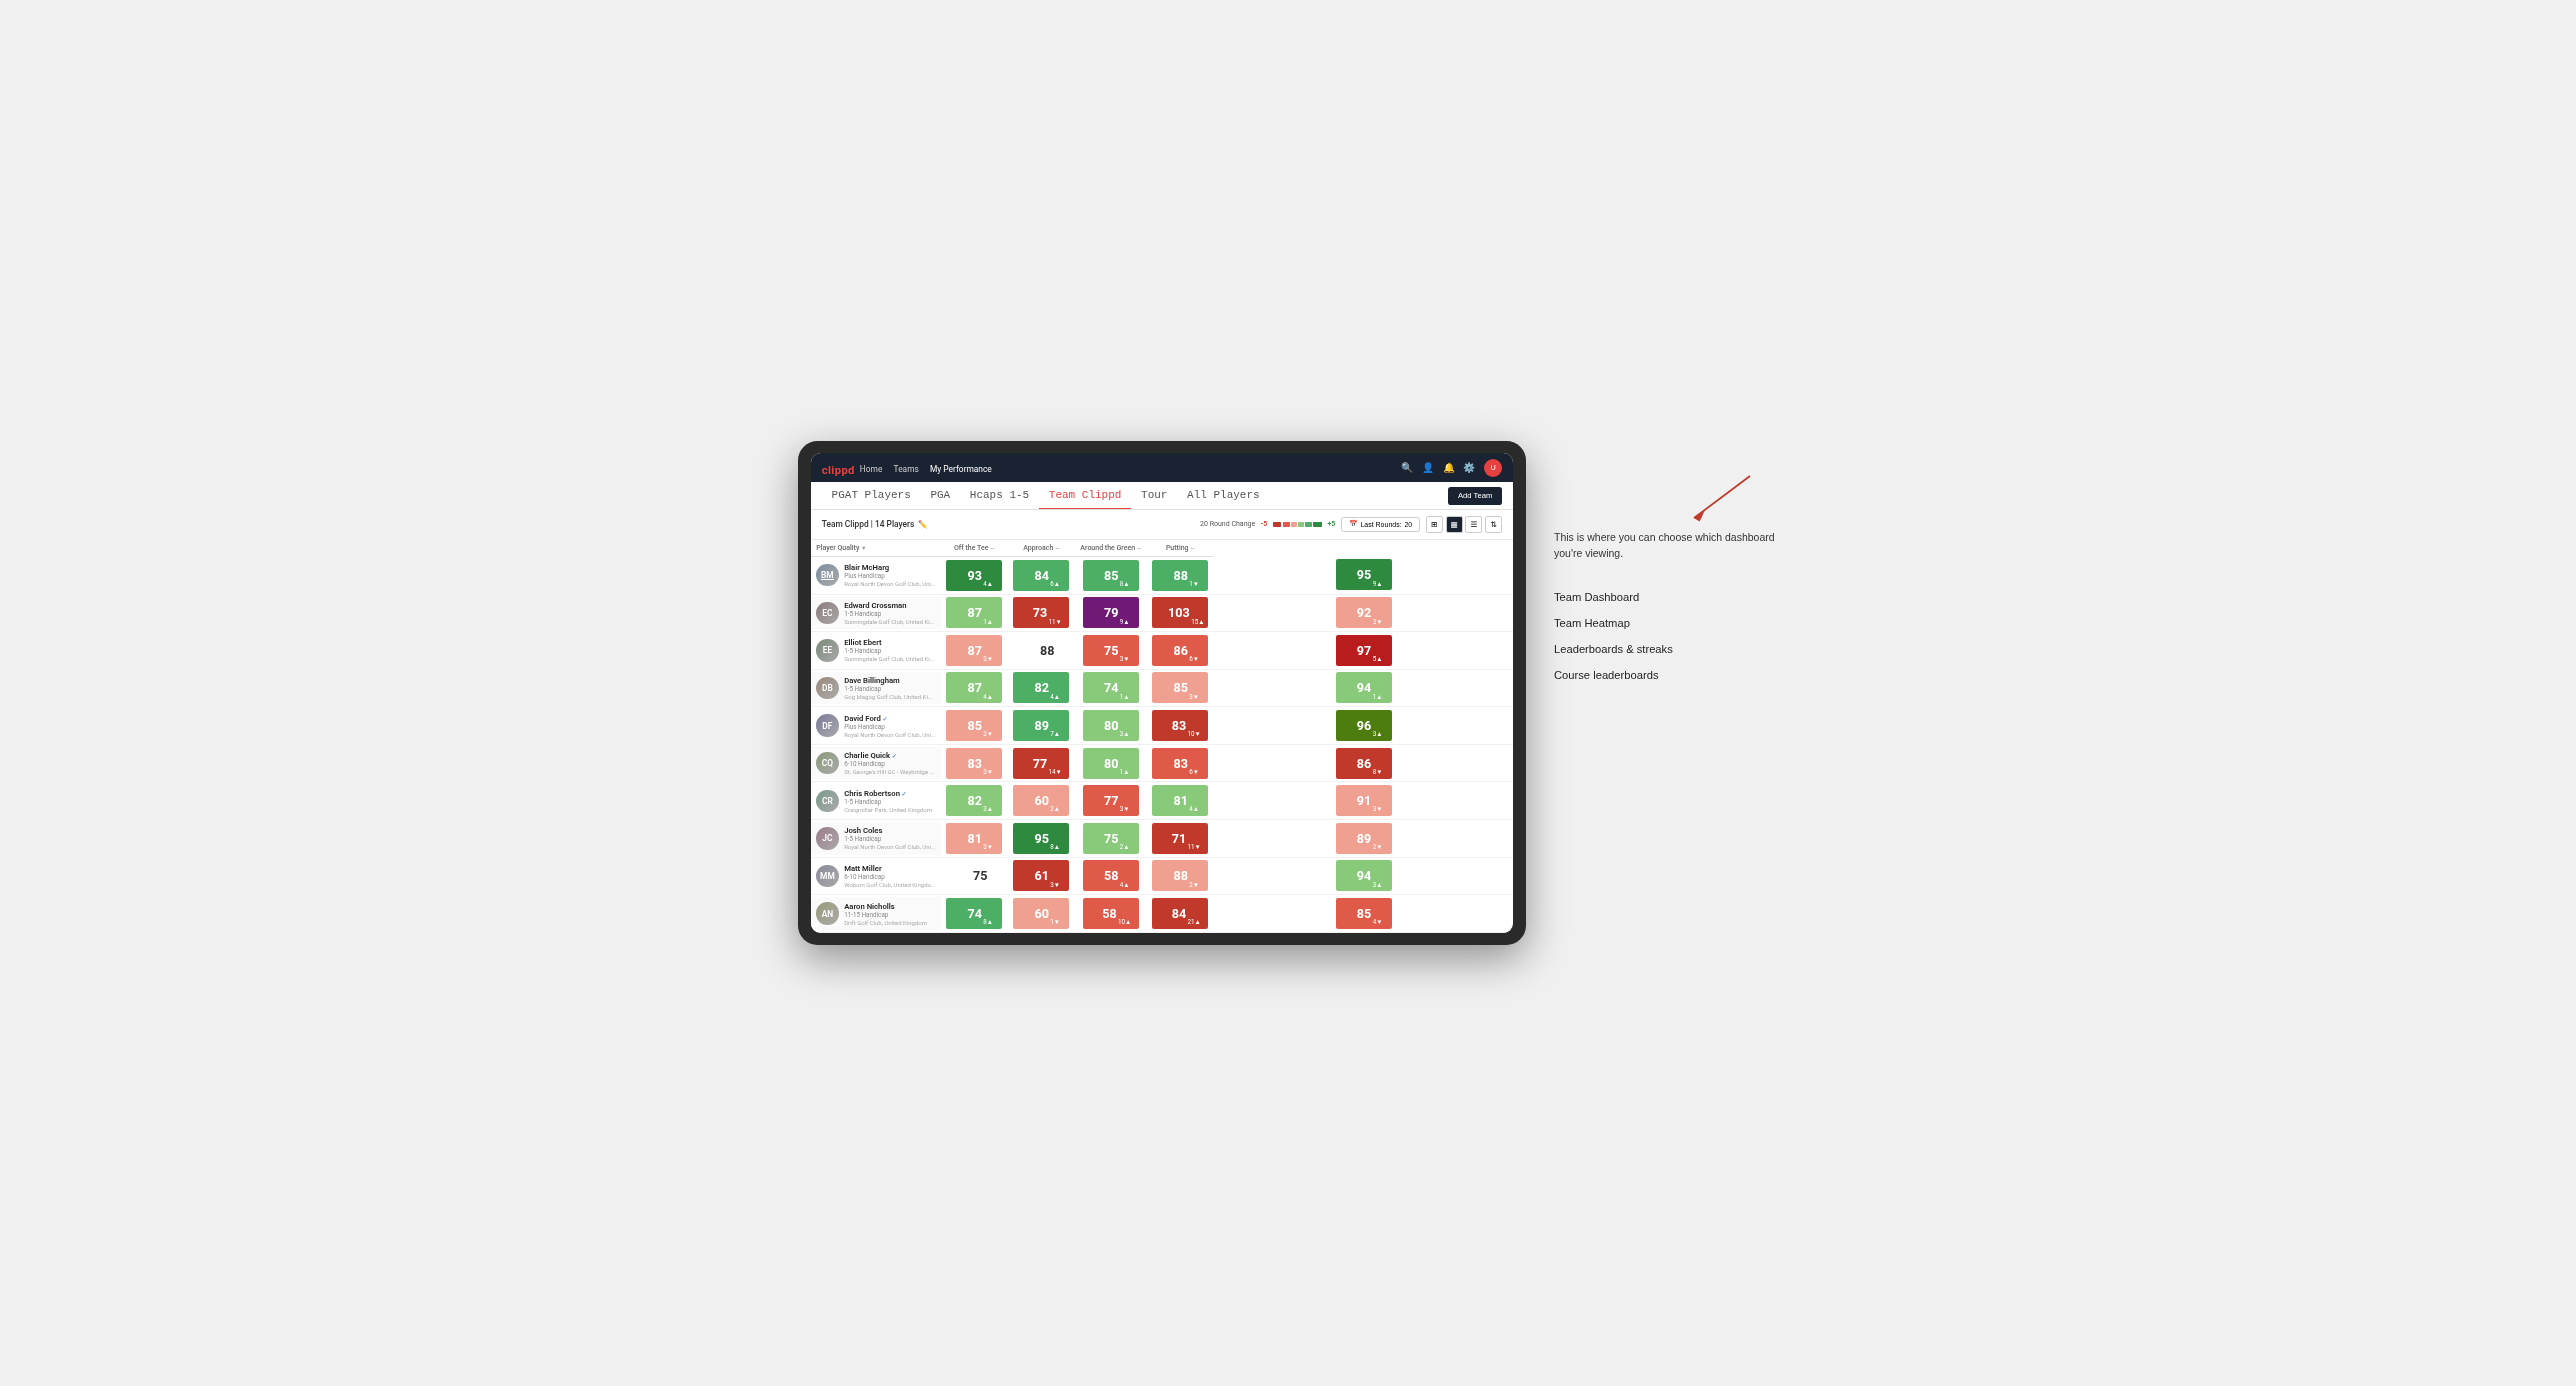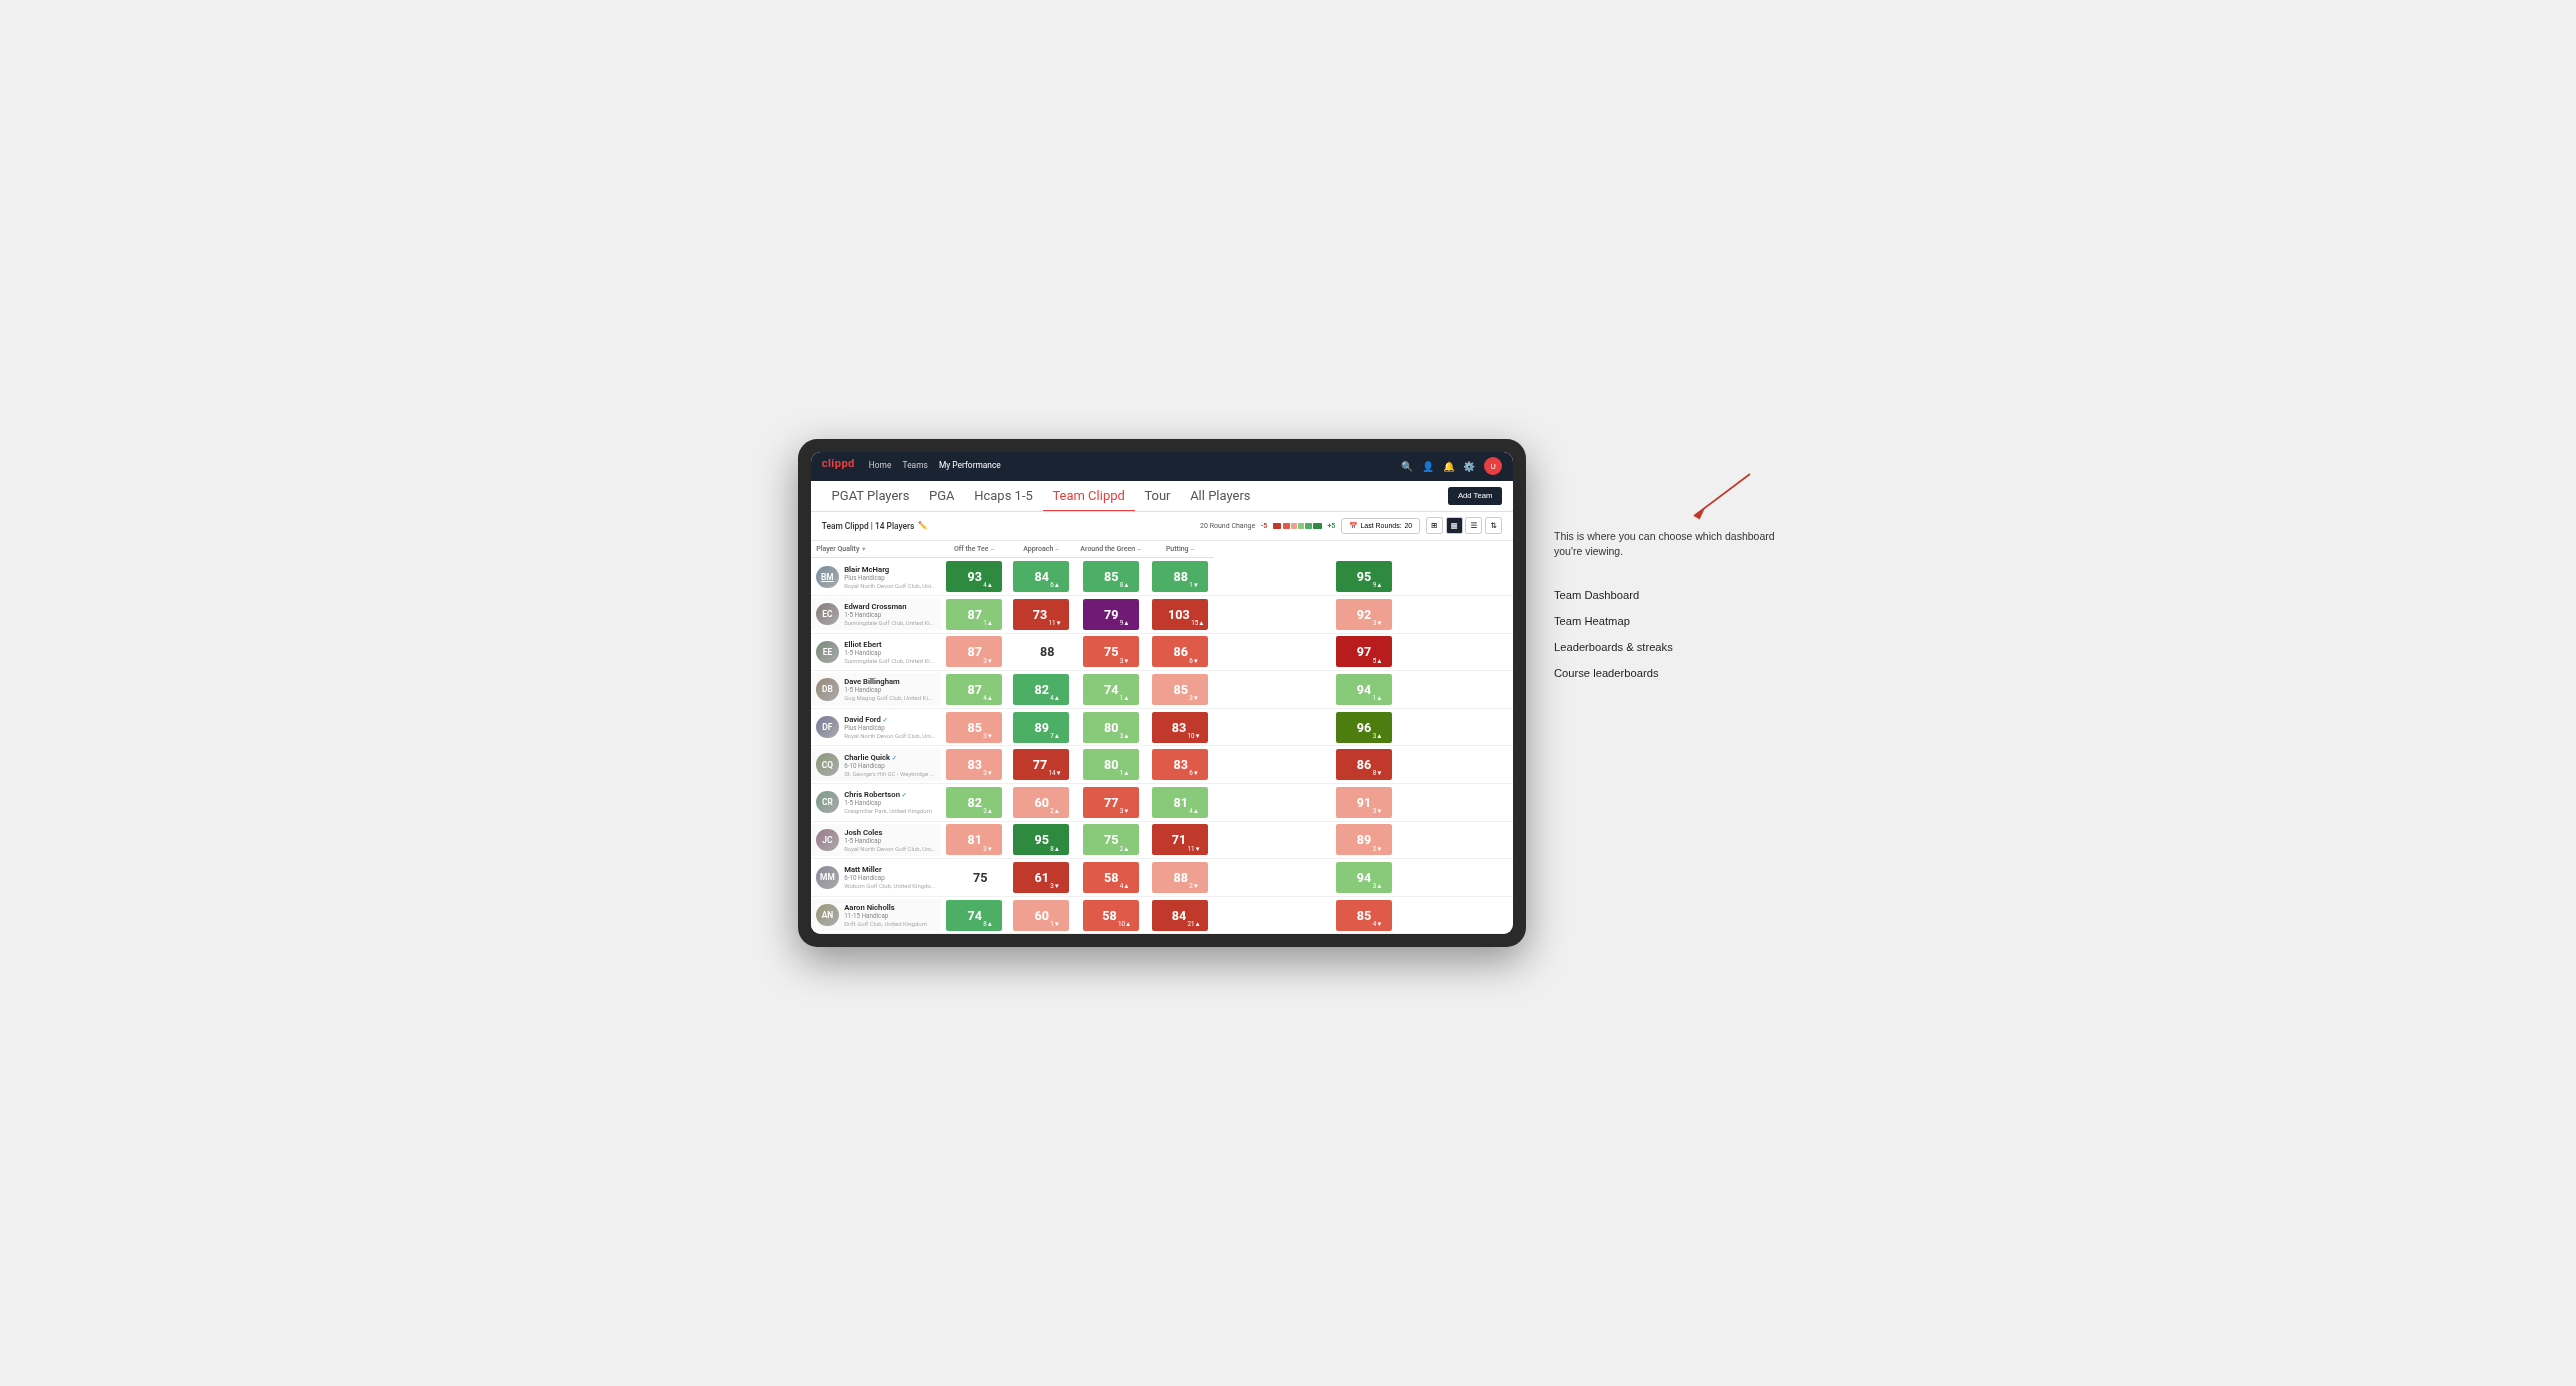"clippd" .nav-bar { align-items: flex-start -> flex-end; gap: 14px -> 5px }
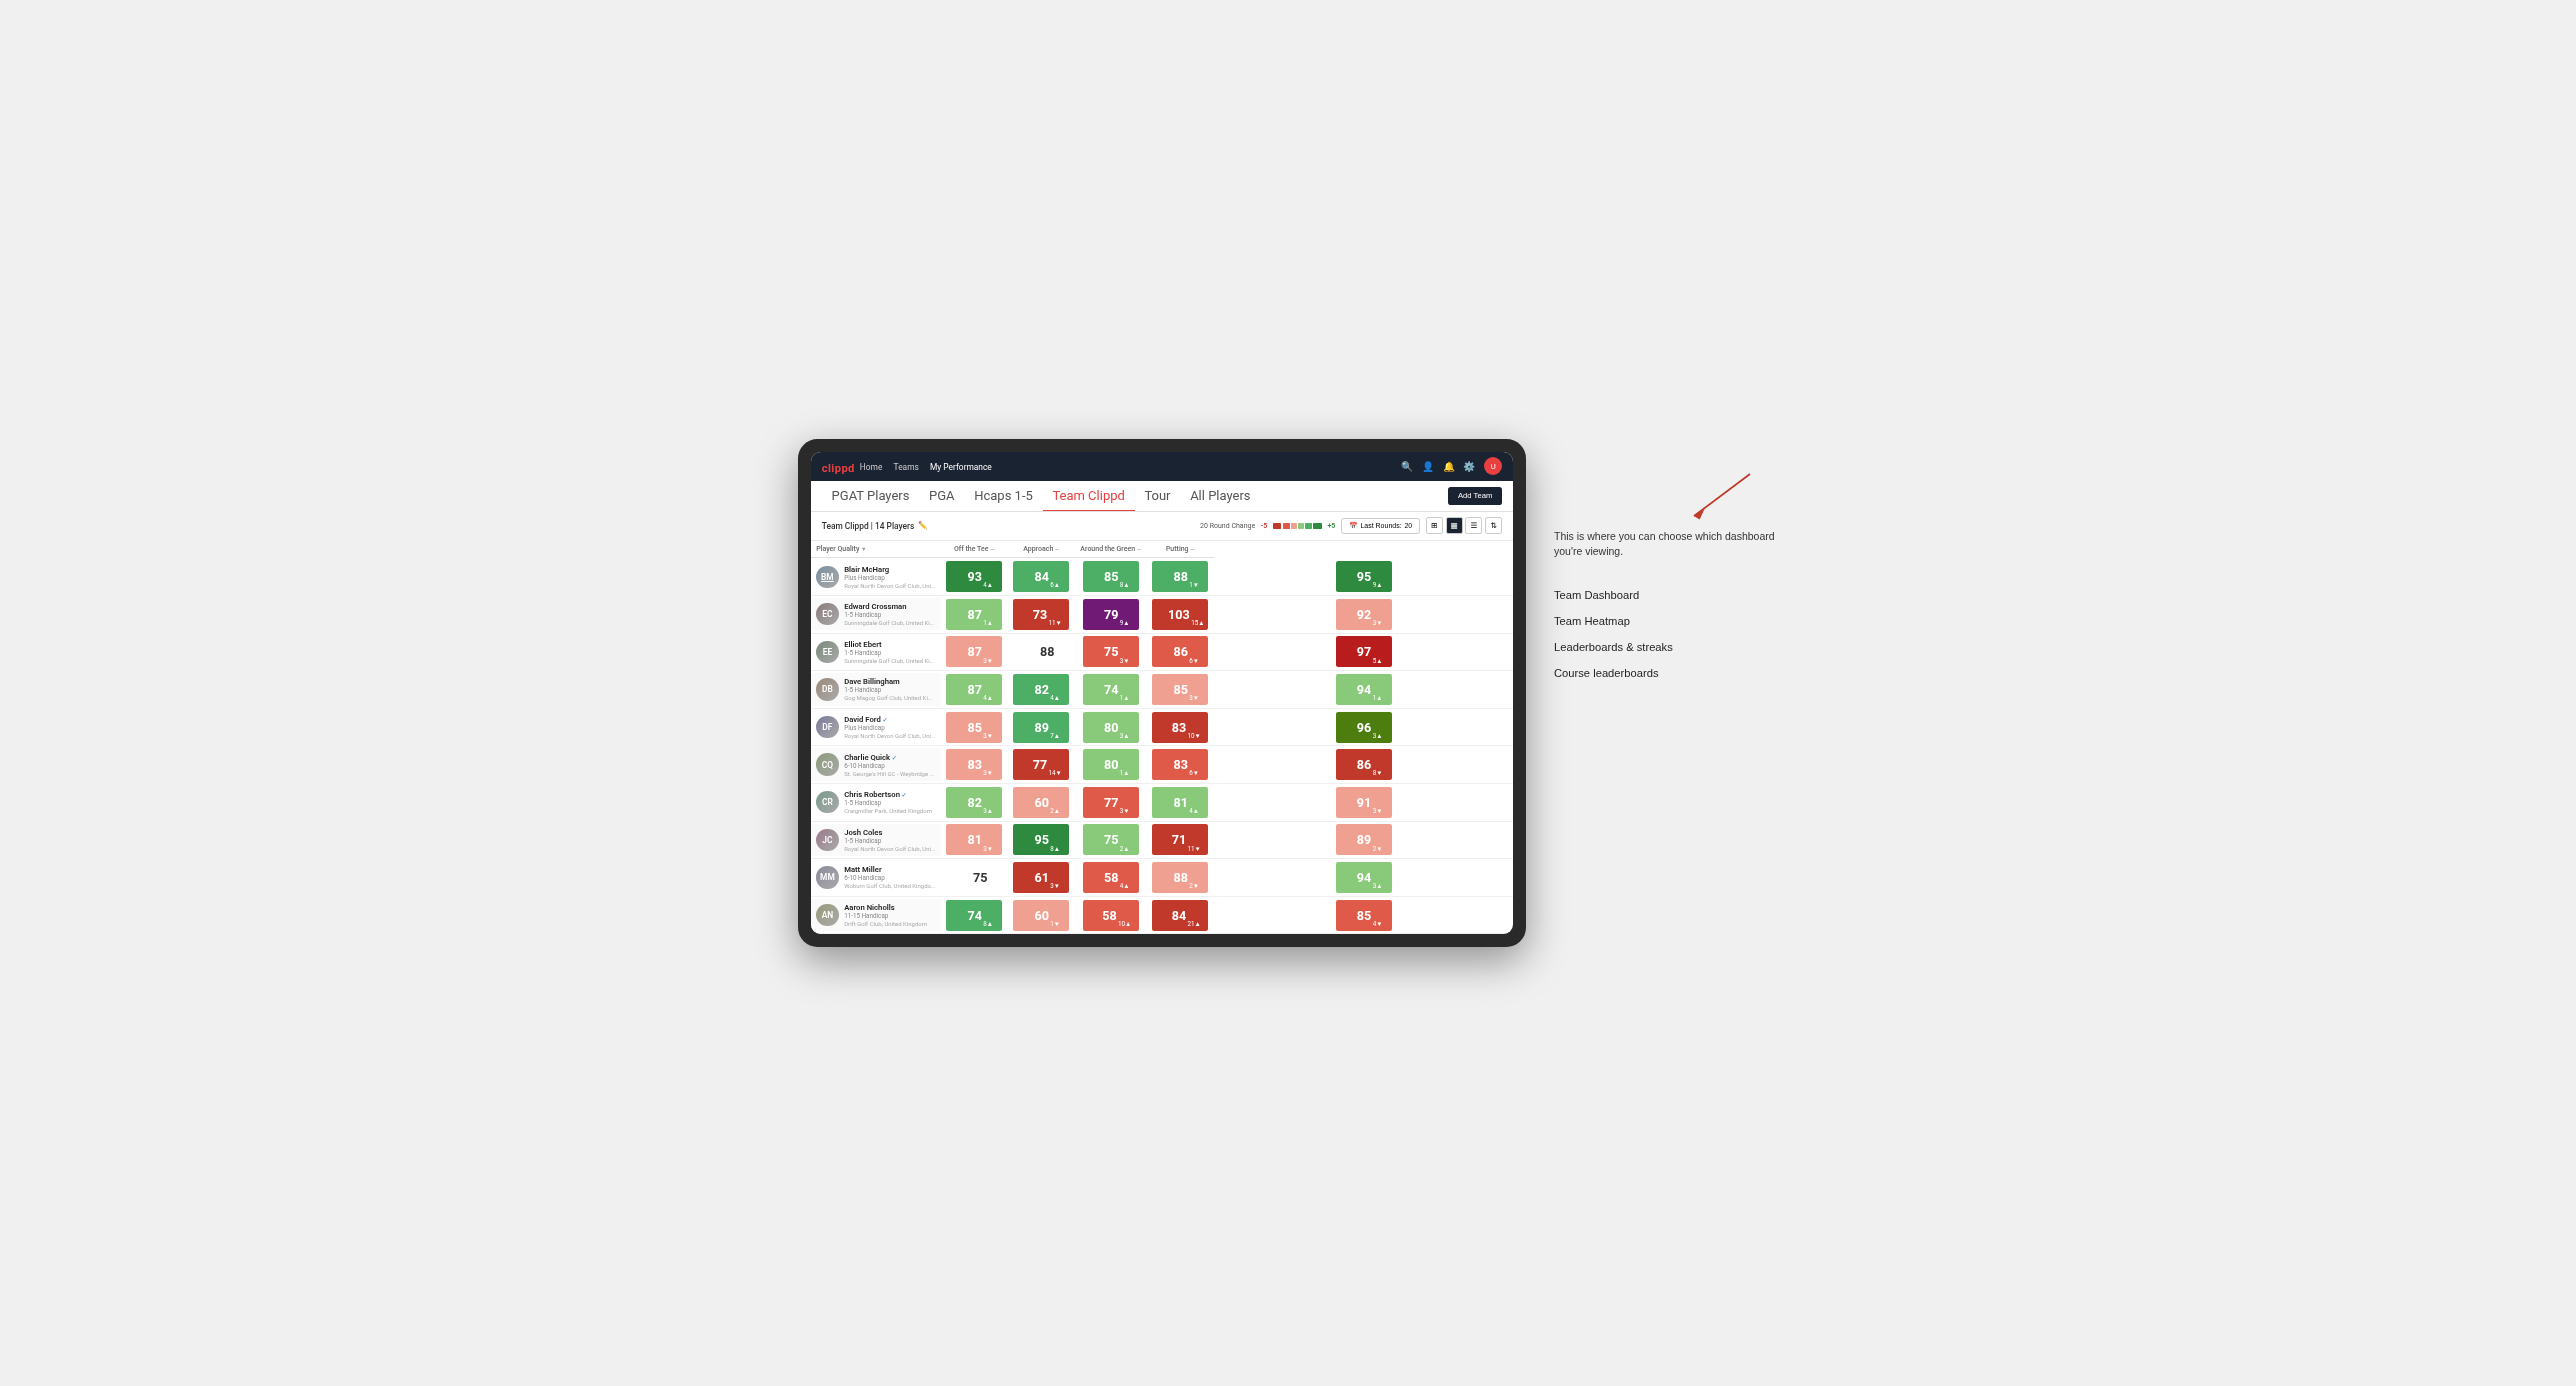"PGAT Players" .sub-nav-tab { font-family: none -> Liberation Mono, monospace; font-size: 13px -> 11px }
